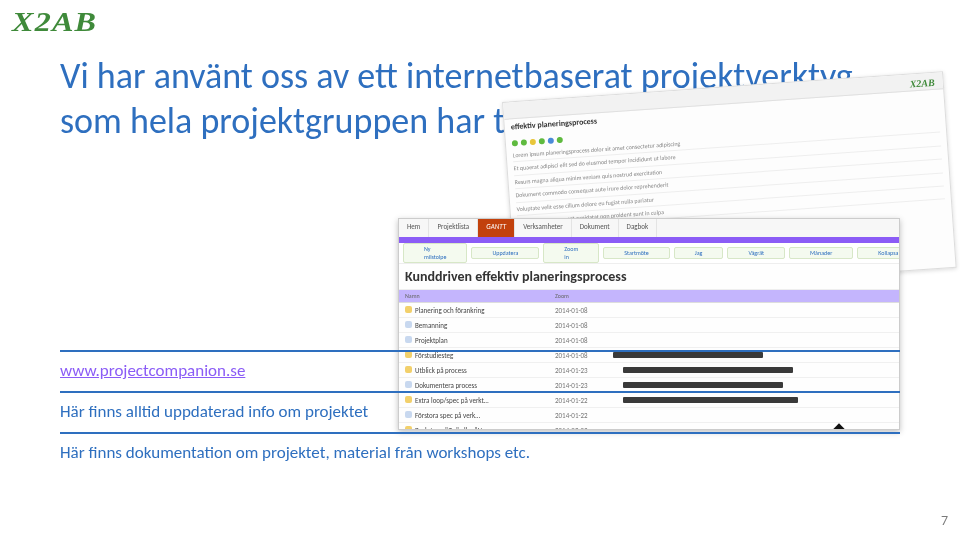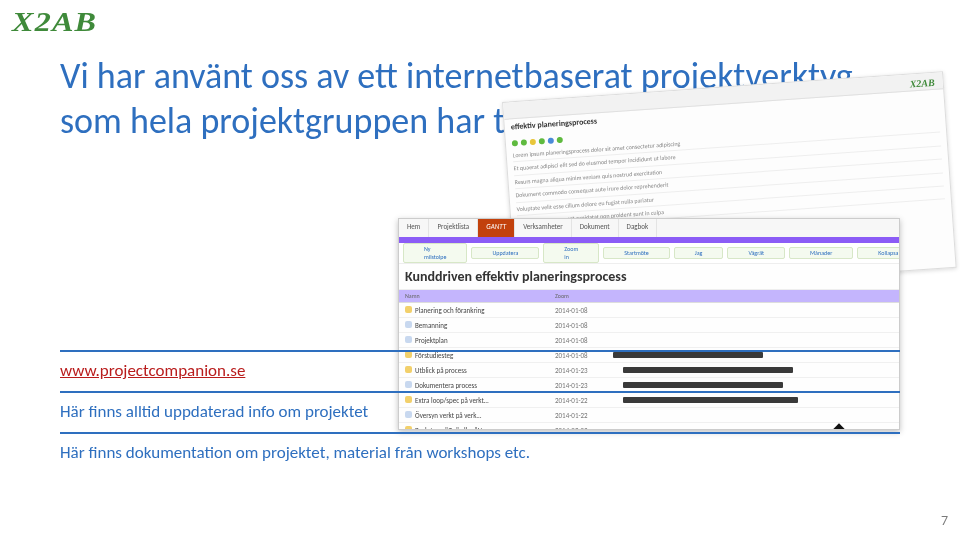"www.projectcompanion.se" .notes-link { color: #b91c1c -> #8b5cf6 }
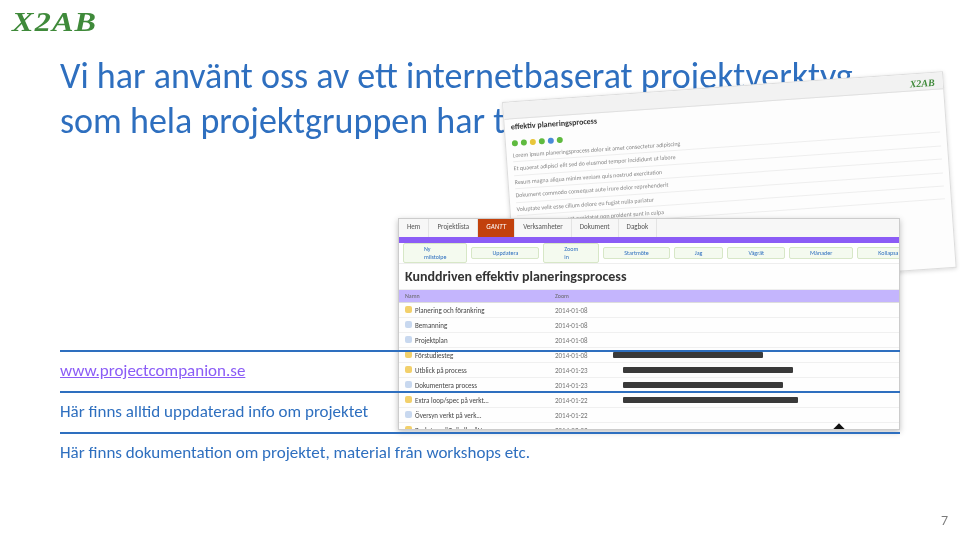"Översyn verkt på verk…" span { text: Översyn verkt -> Förstora spec }
